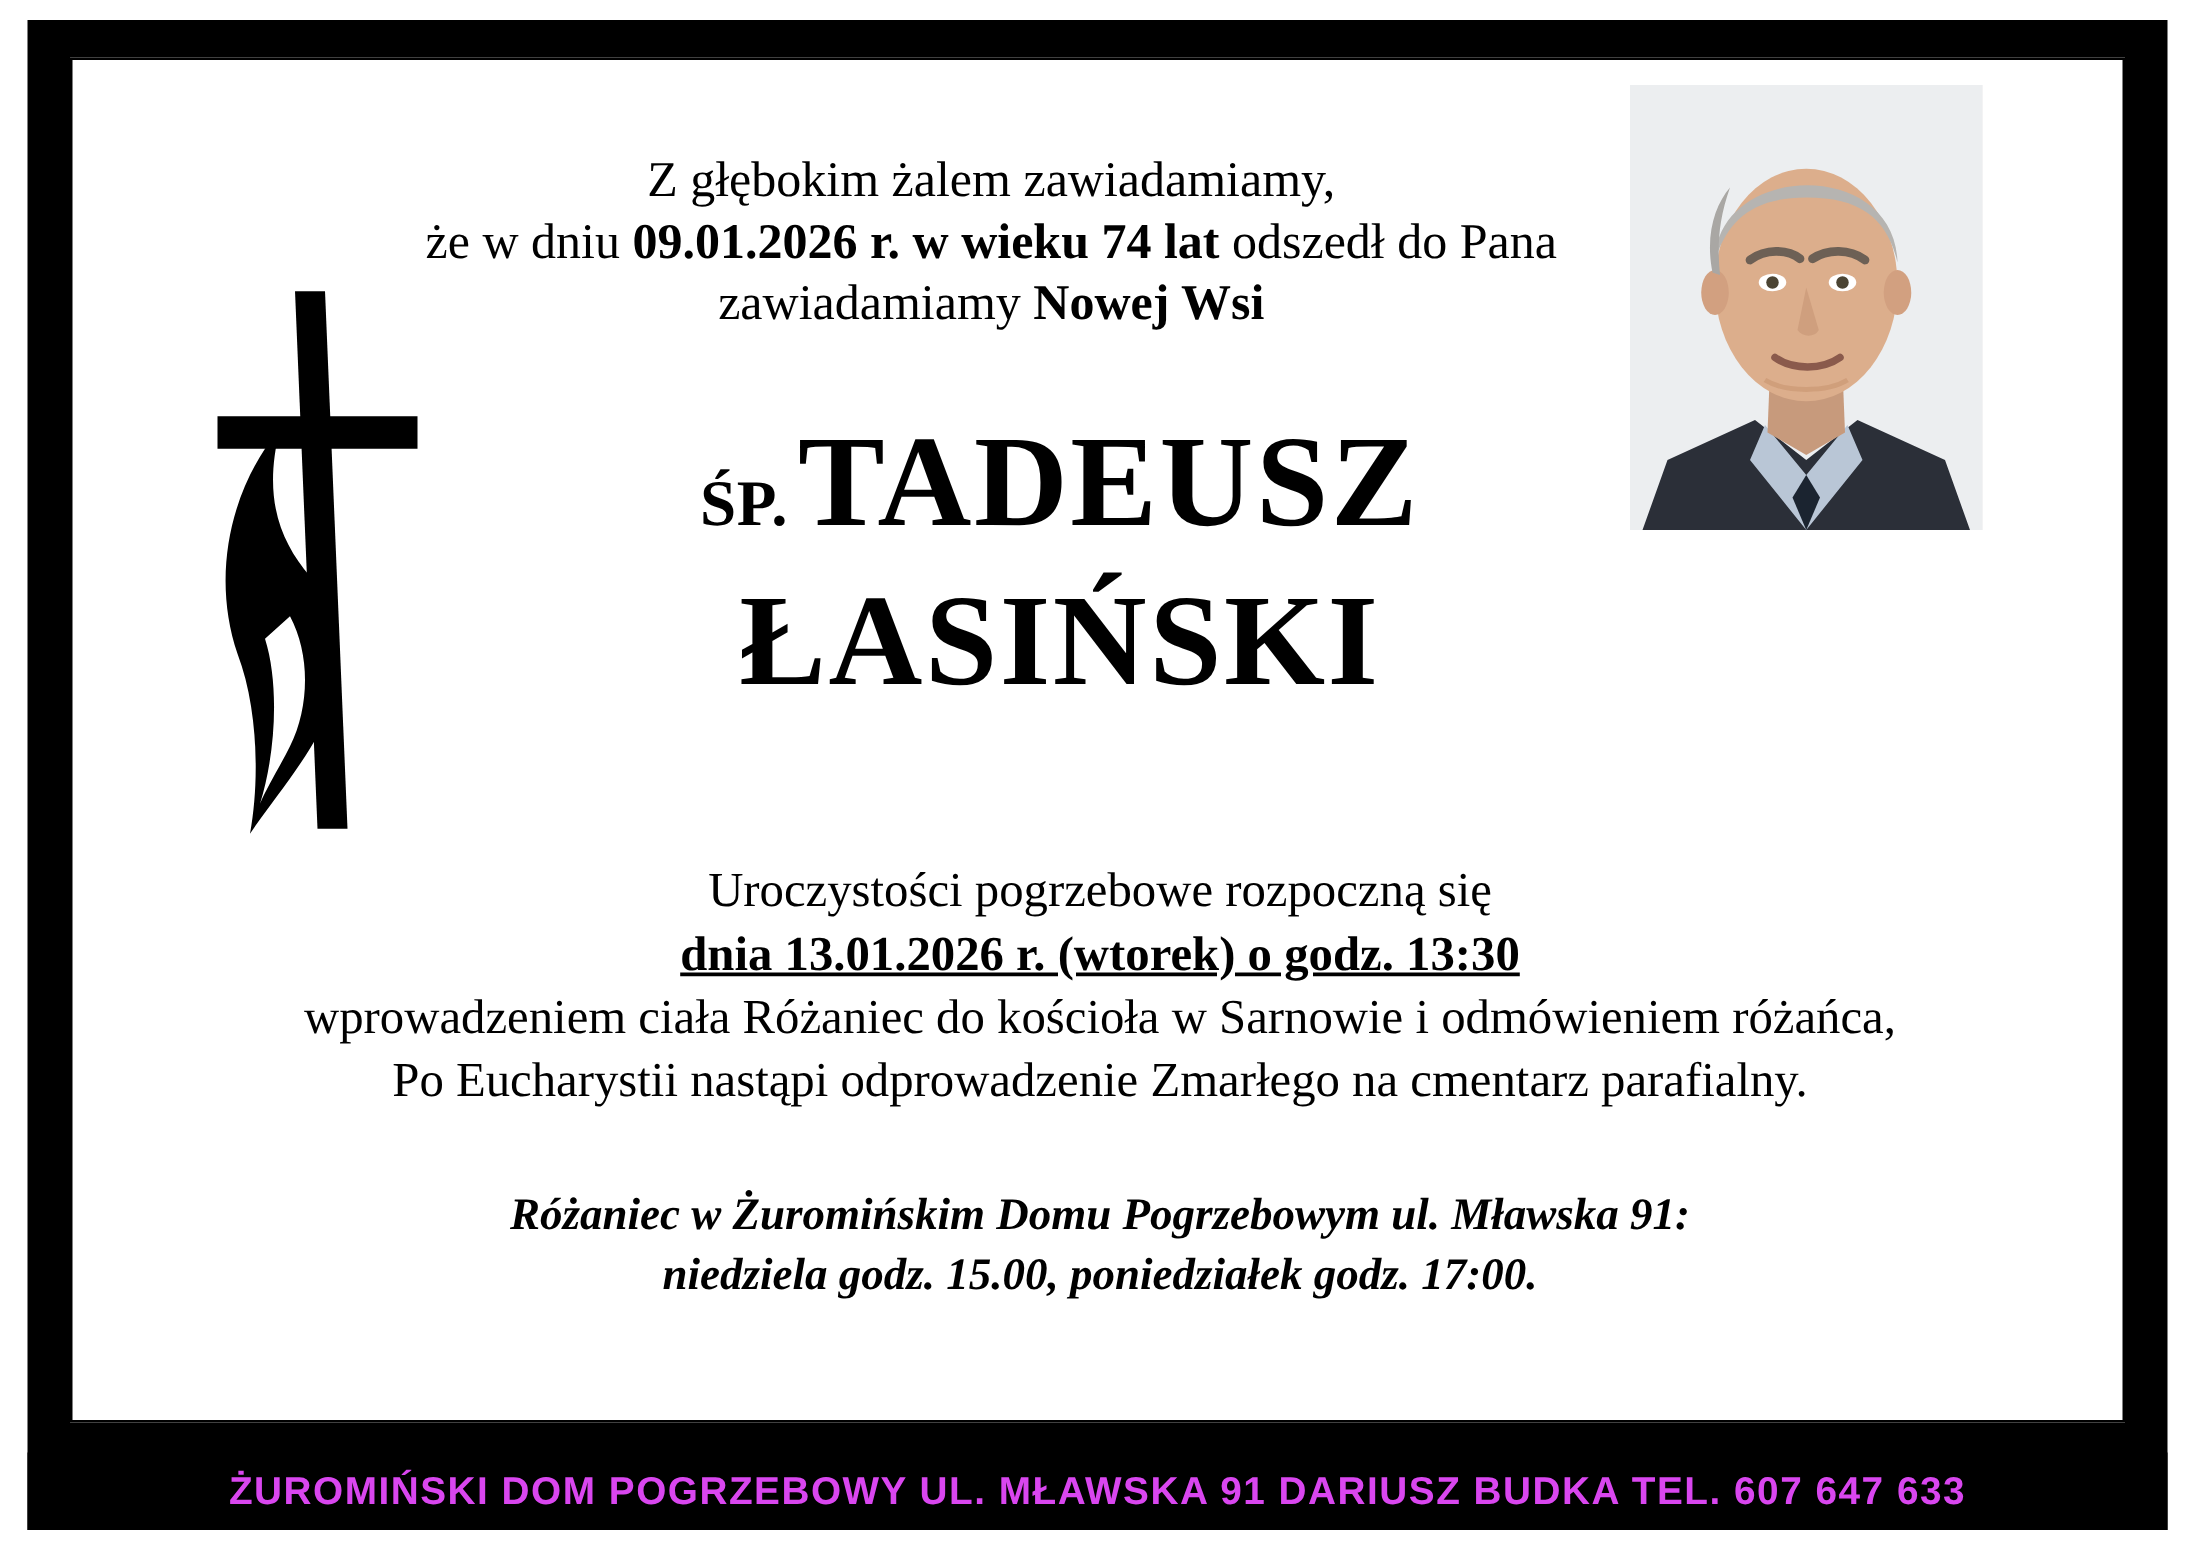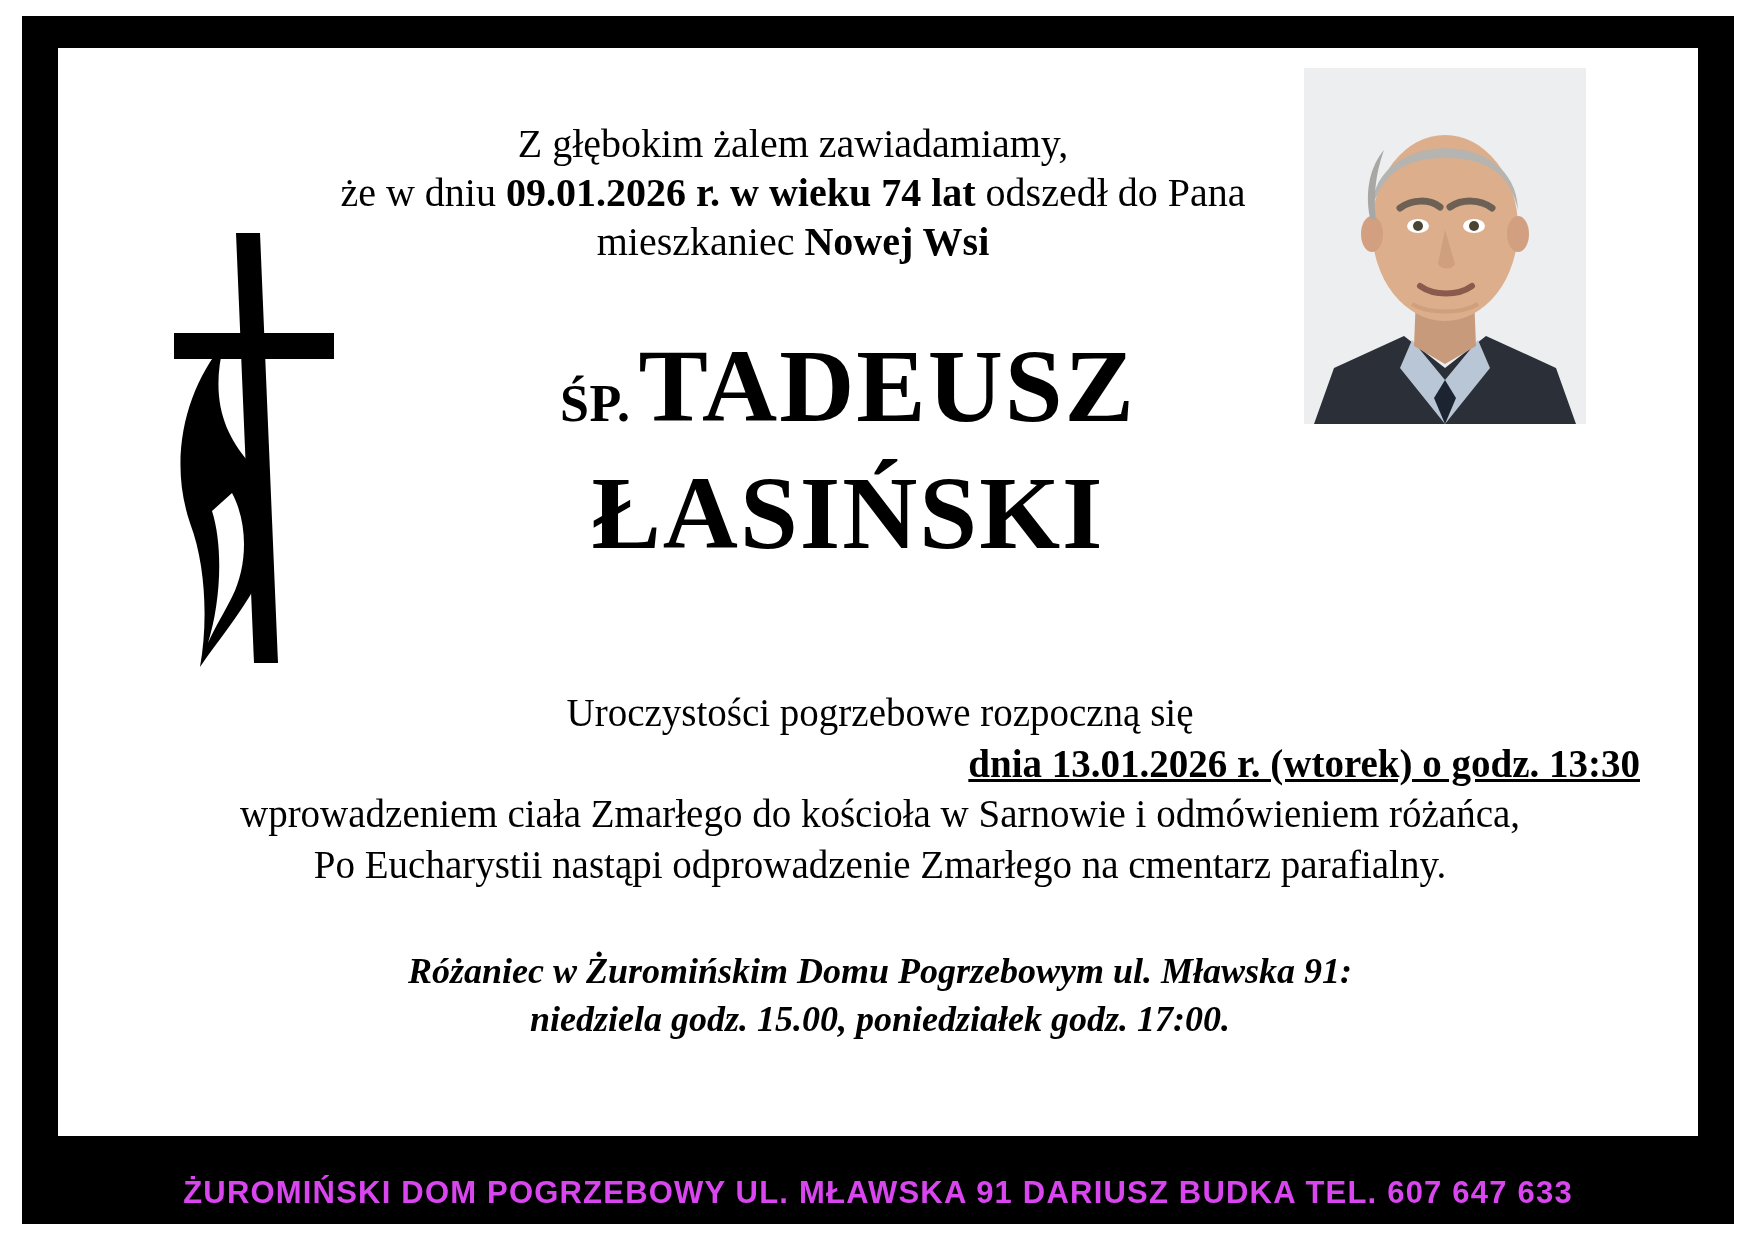"mieszkaniec" span { text: mieszkaniec -> zawiadamiamy }
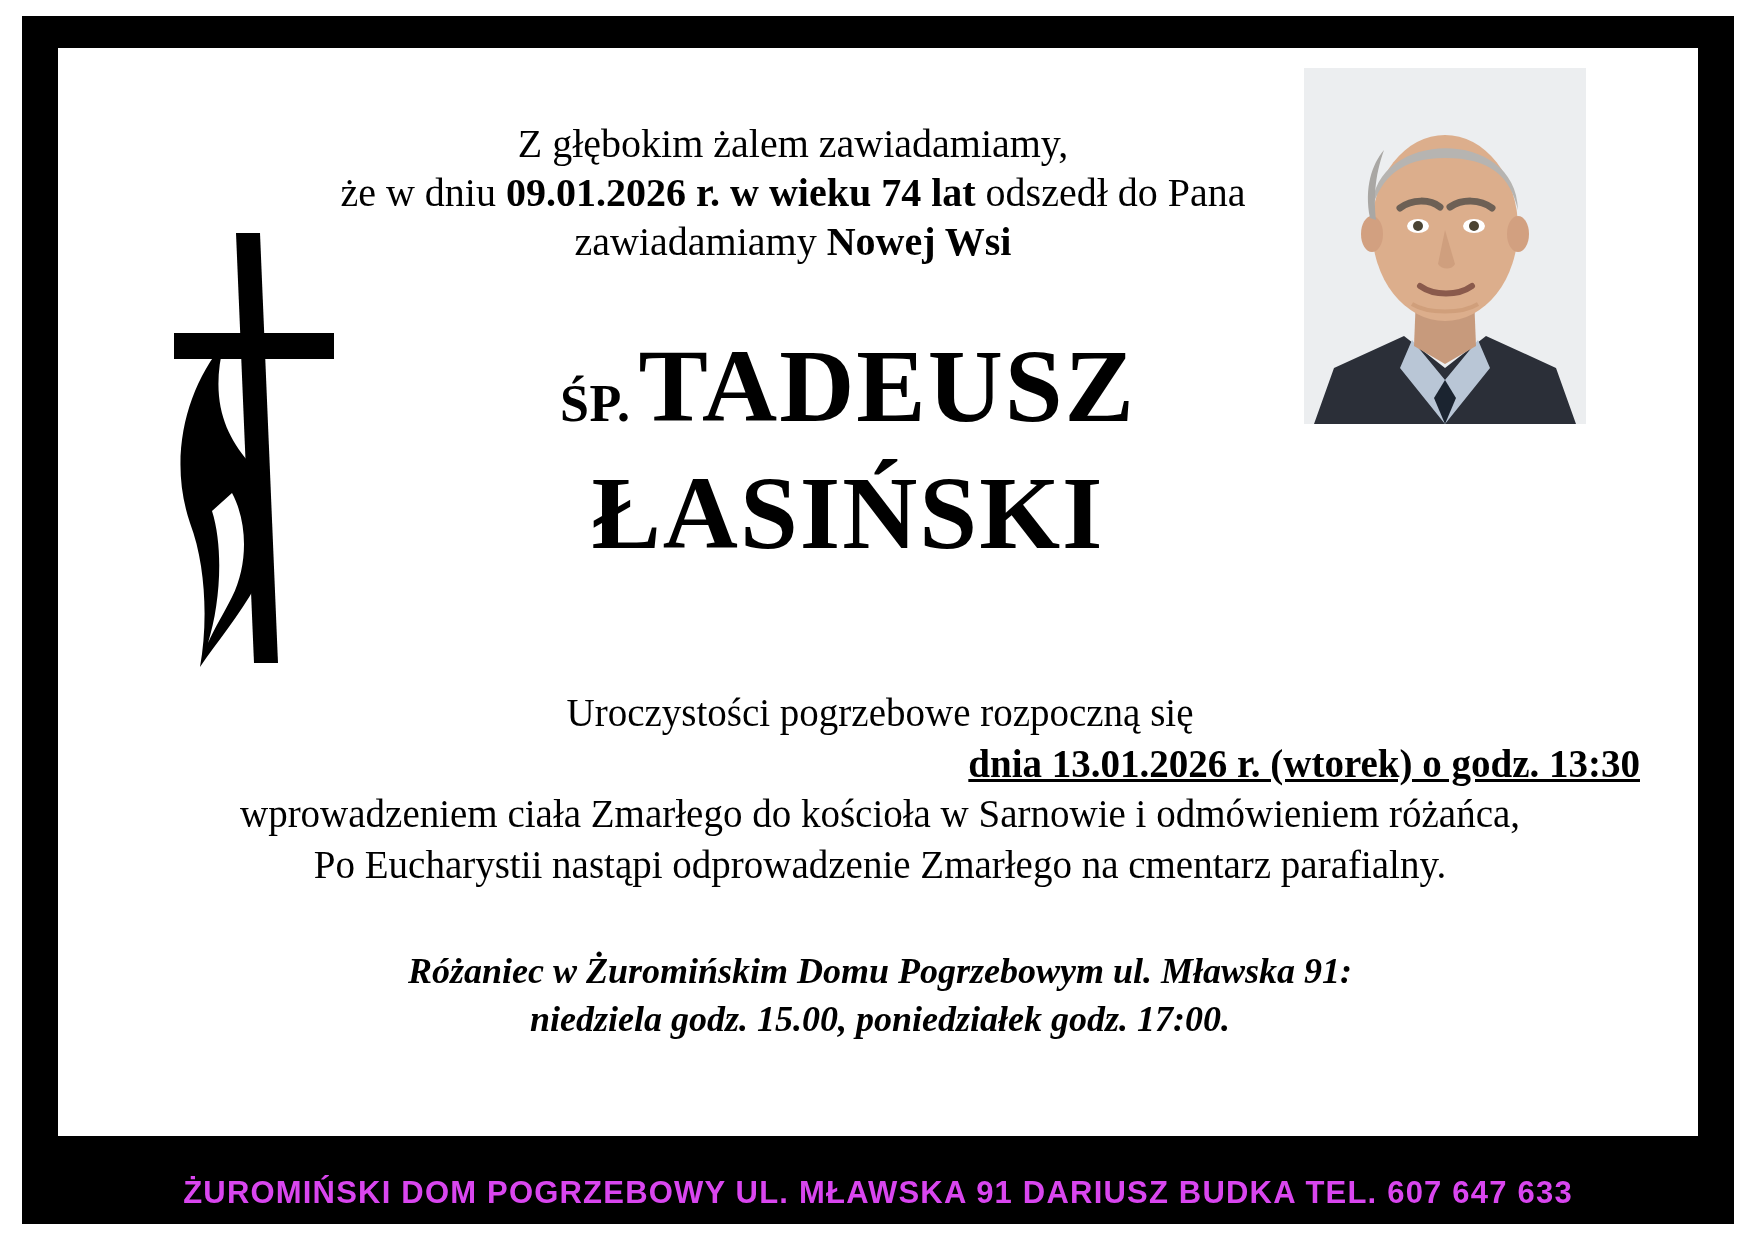"dnia 13.01.2026 r. (wtorek) o" .ceremony .u-bold { text-align: right -> none }
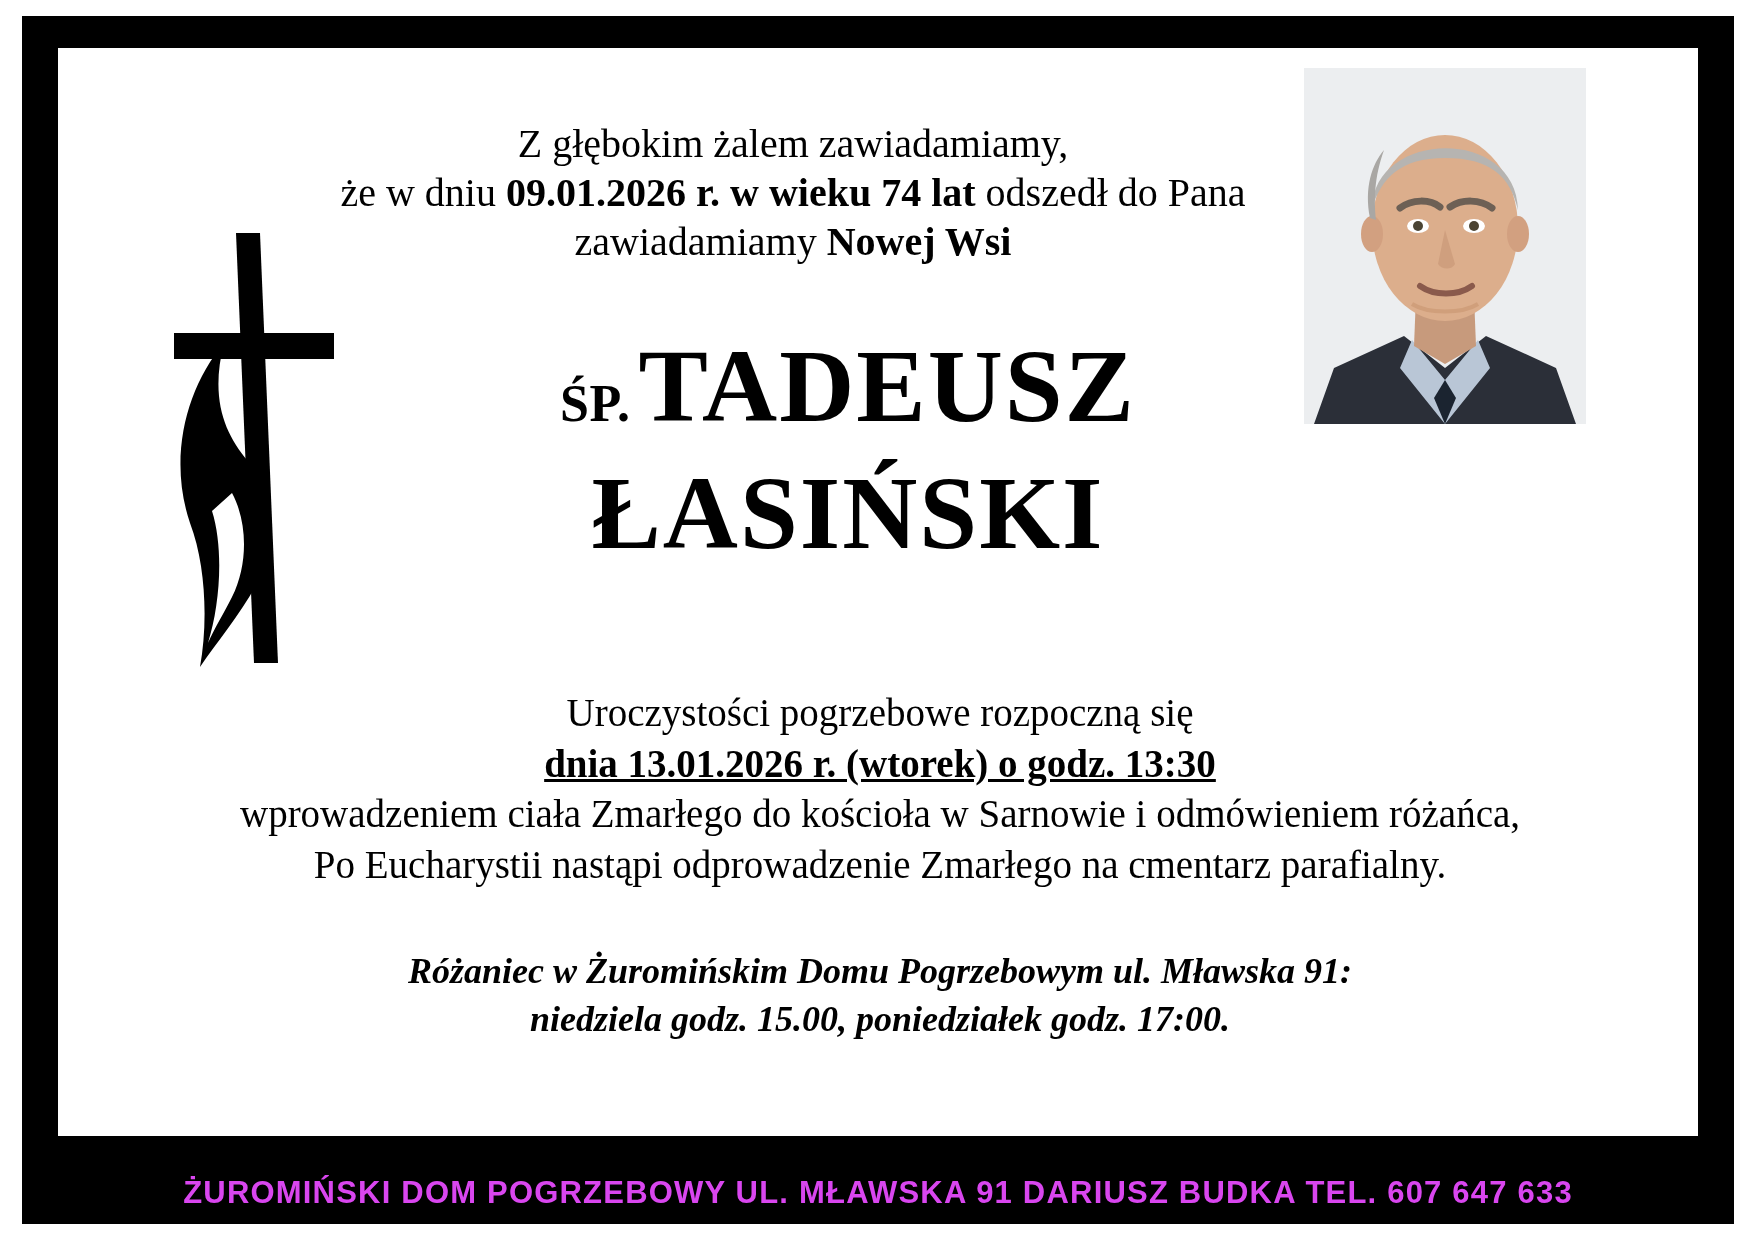"wprowadzeniem ciała Zmarłego do kościoła" div { text: Zmarłego -> Różaniec }
